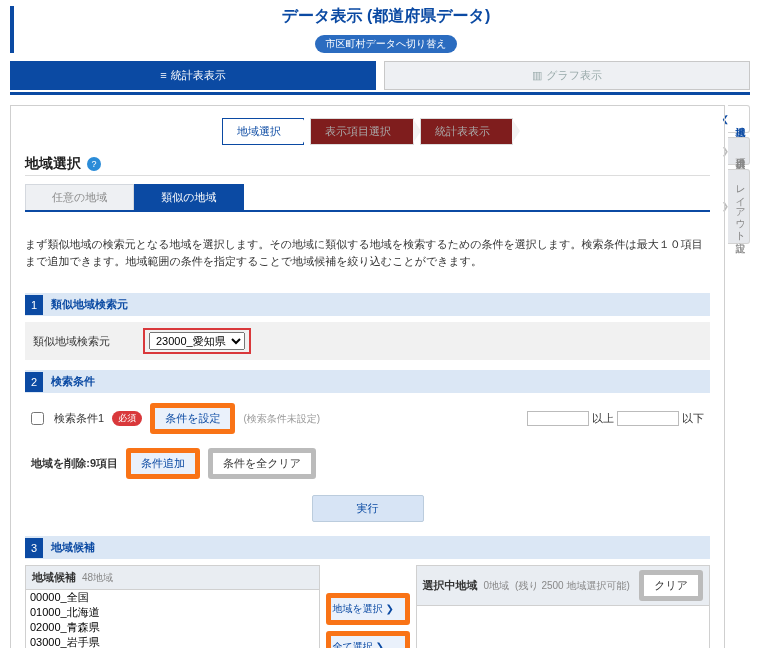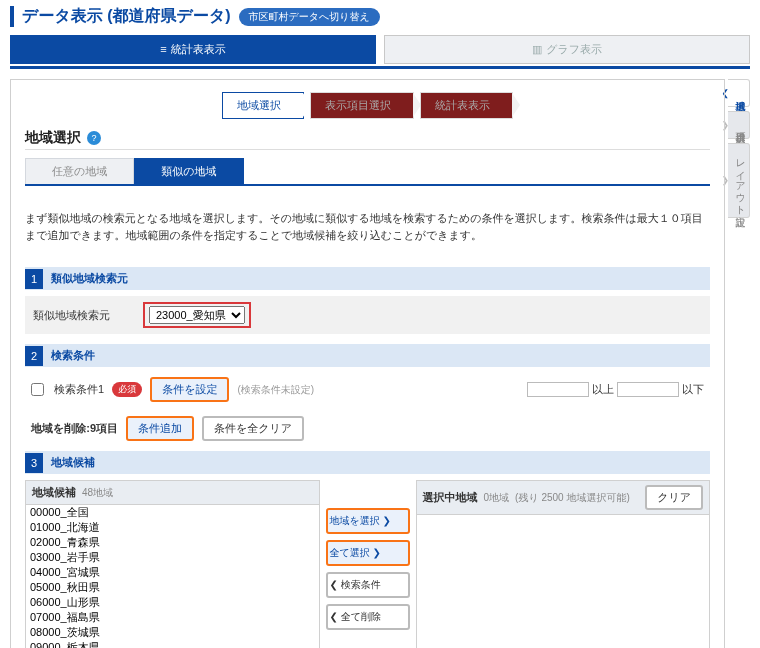"データ表示 (都道府県データ)" .top-title { flex-direction: none -> column }
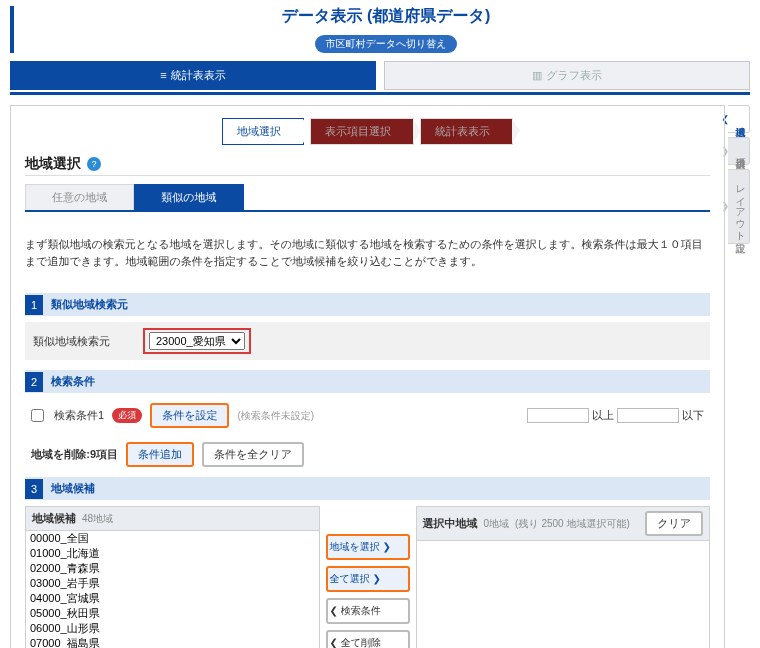"条件を設定" .btn { border: 2px solid #f97316 -> 5px solid #f97316 }
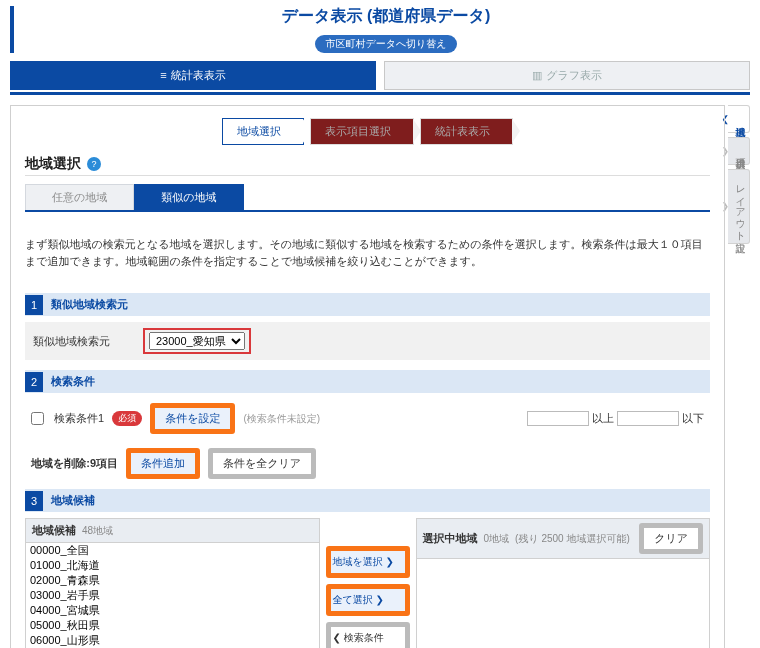"実行" div.exec-row { html: none -> <div> <button>実行</button> </div> }
